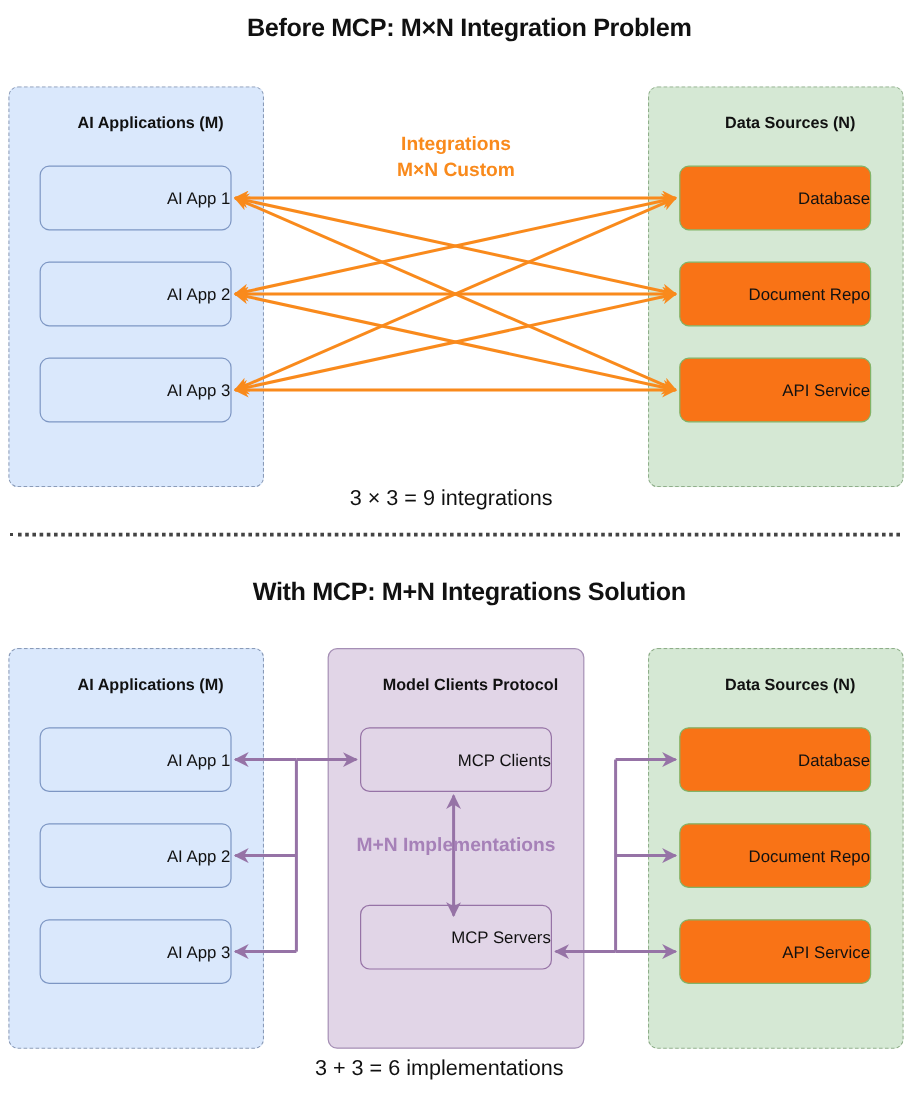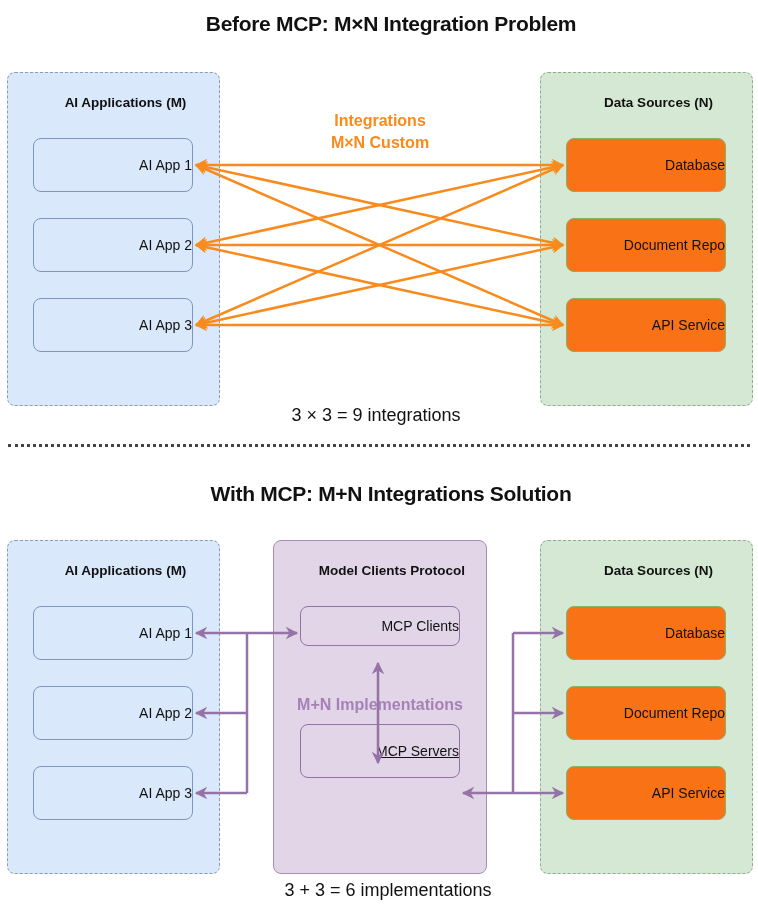"MCP Clients" div.node { height: 40px -> 54px }
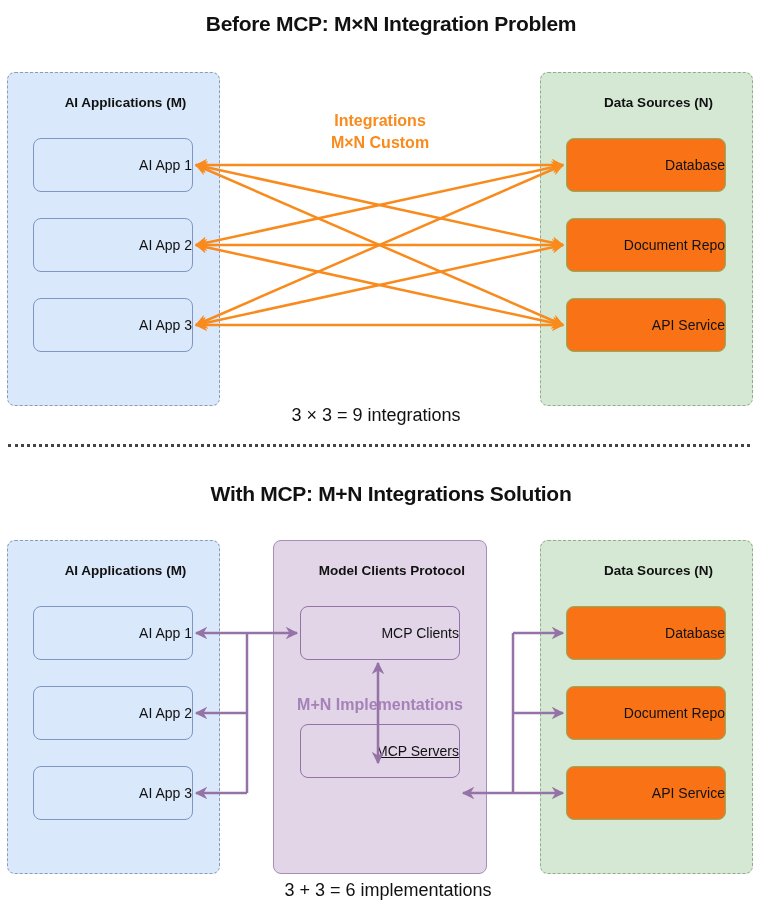"MCP Servers" div.node { text-decoration: underline -> none; top: 724px -> 754px }
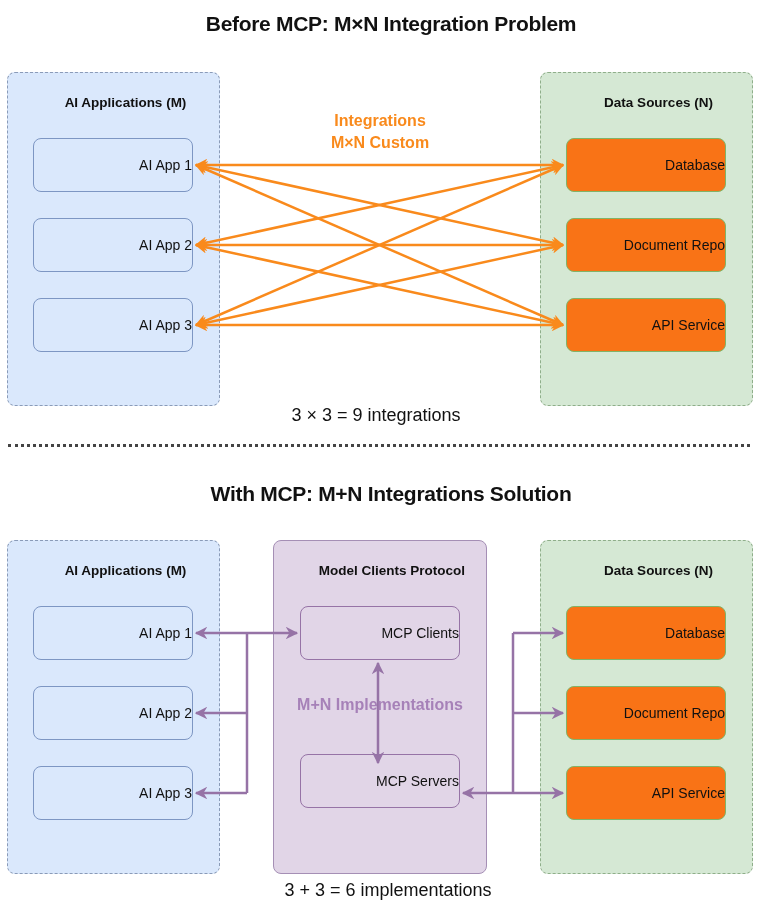"3 + 3 = 6" div.label { left: 218px -> 196px }
